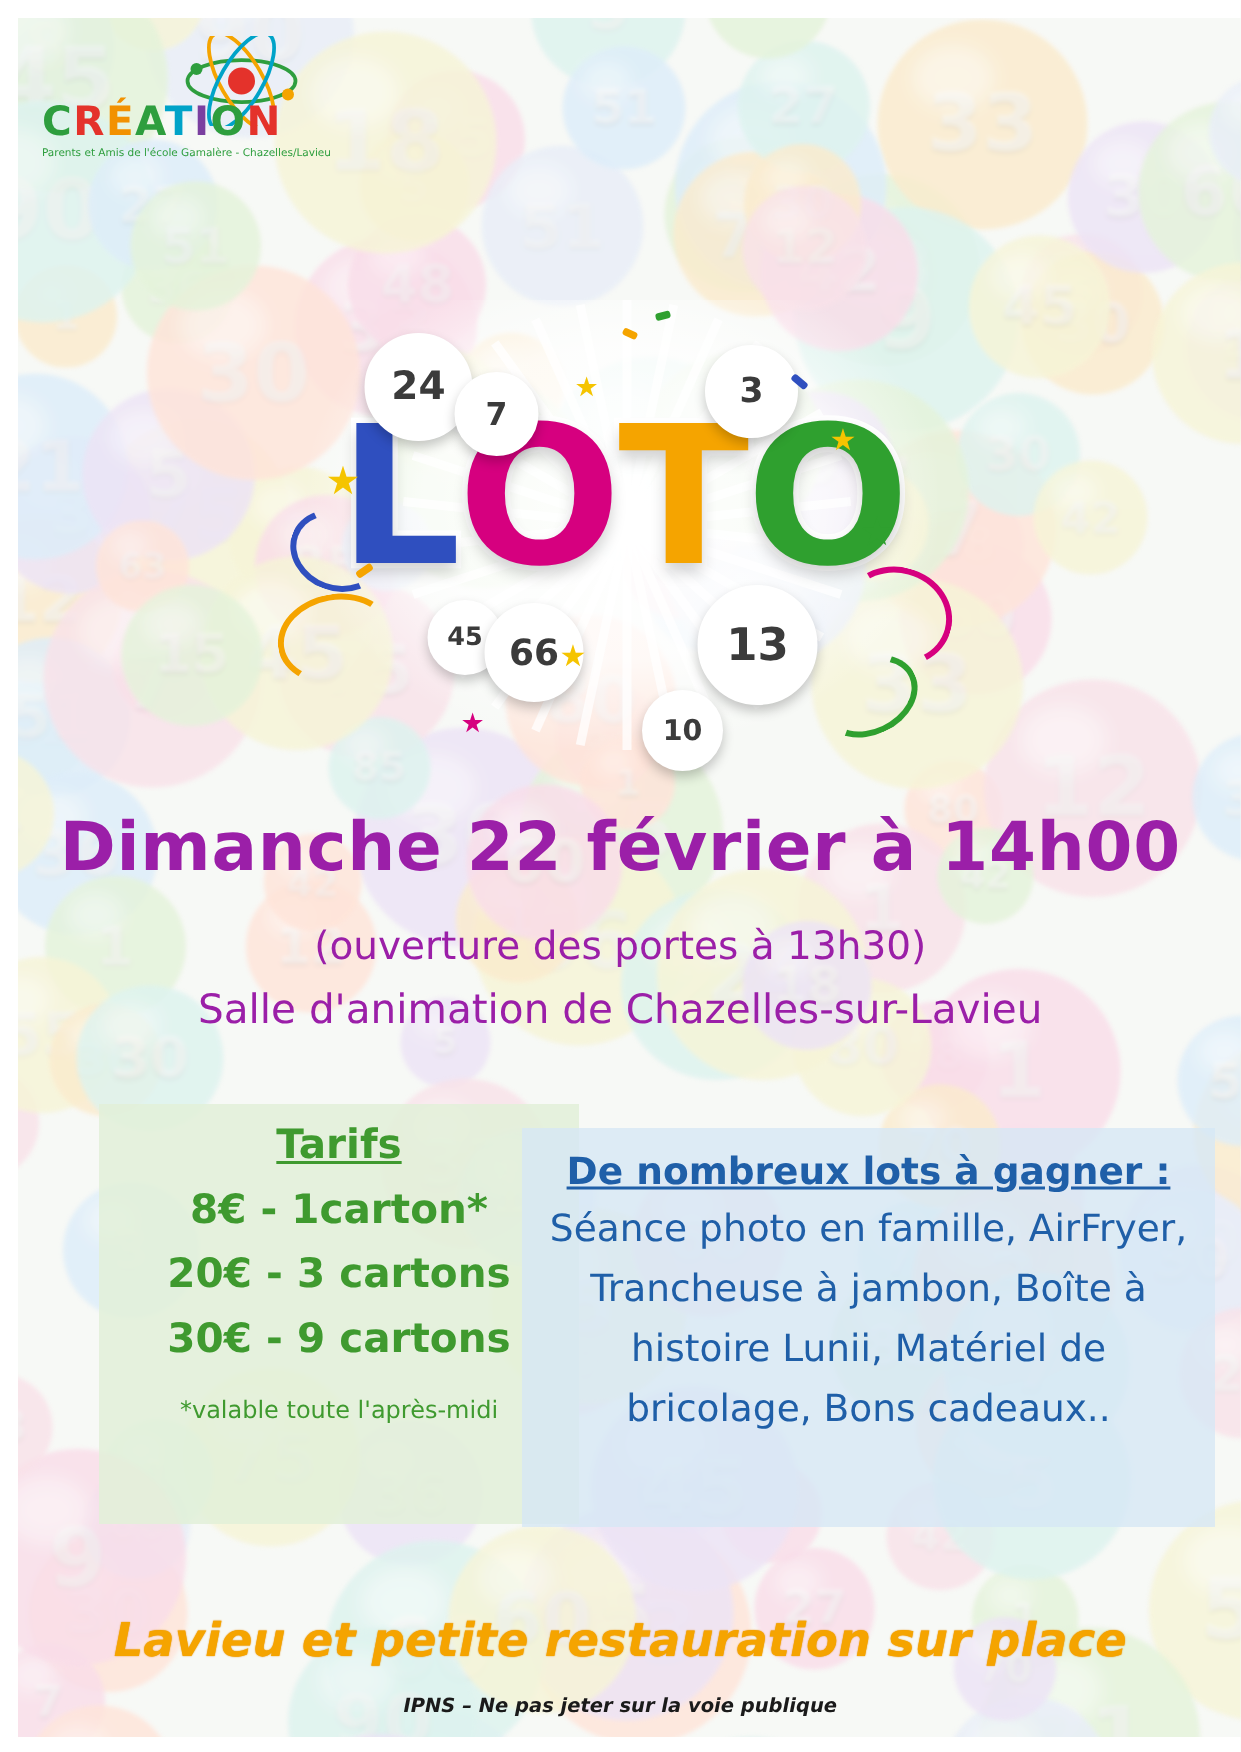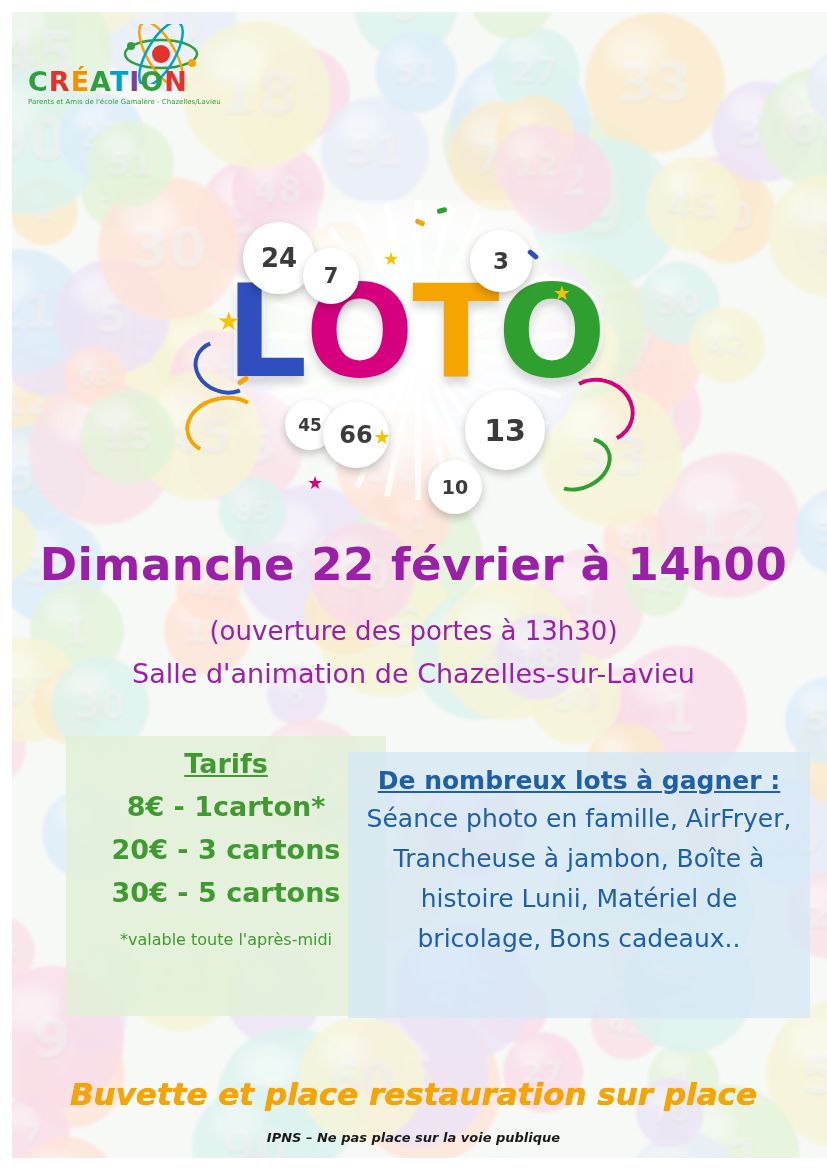"30€ - 5 cartons" div.tarif-line { text: 5 -> 9 }
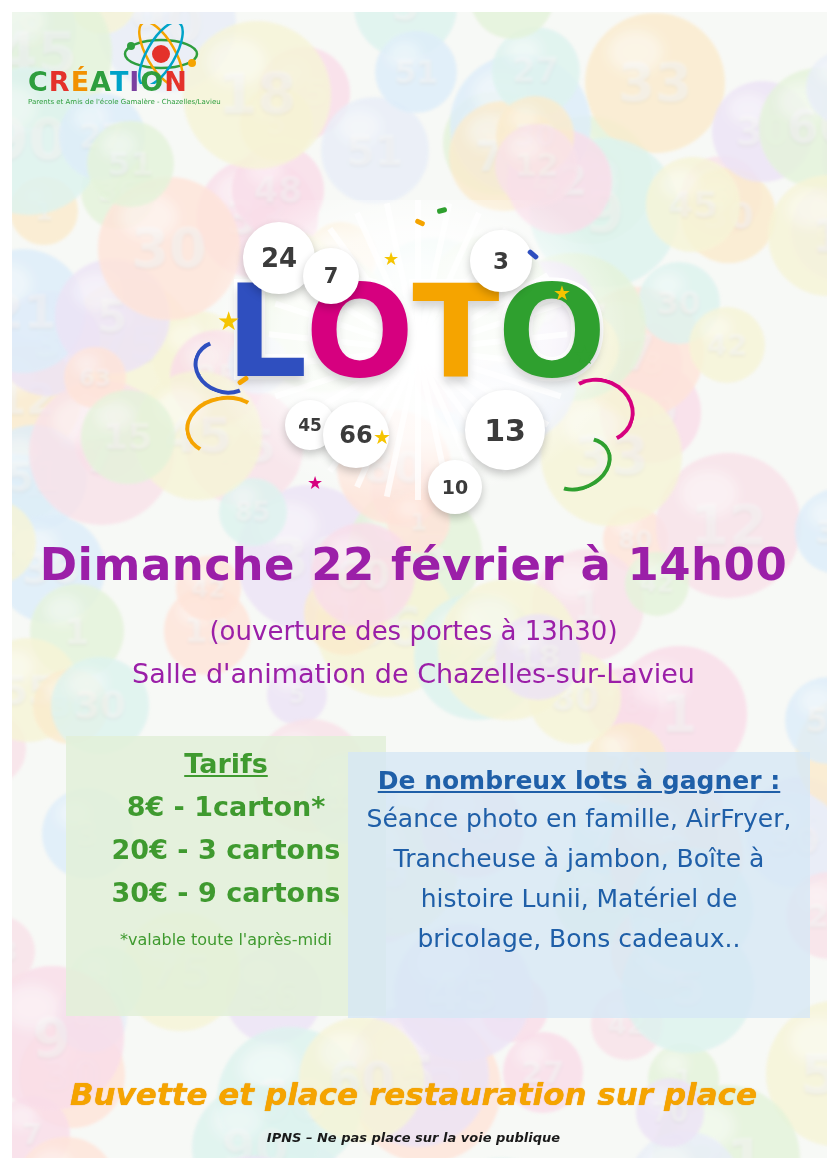"Buvette et place restauration sur" div.buvette { text: Buvette et place -> Lavieu et petite }
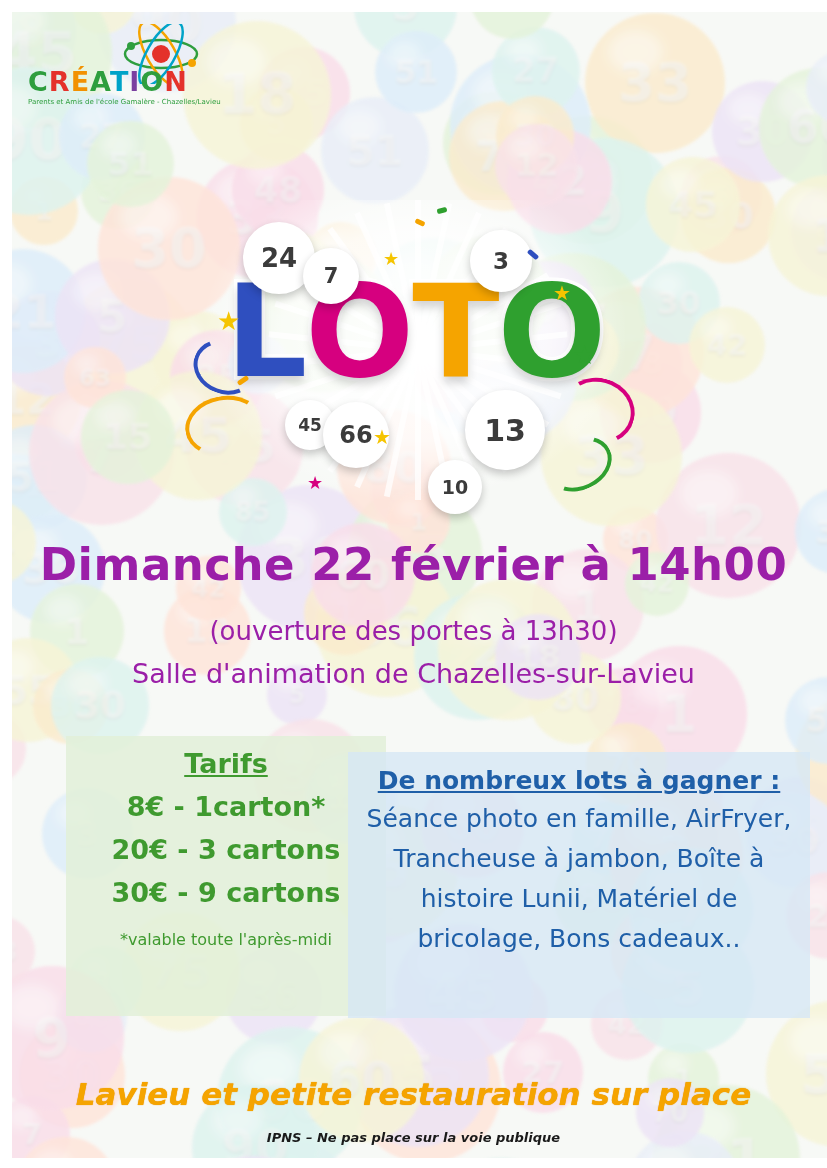"IPNS – Ne pas place" div.ipns { text: place -> jeter }
